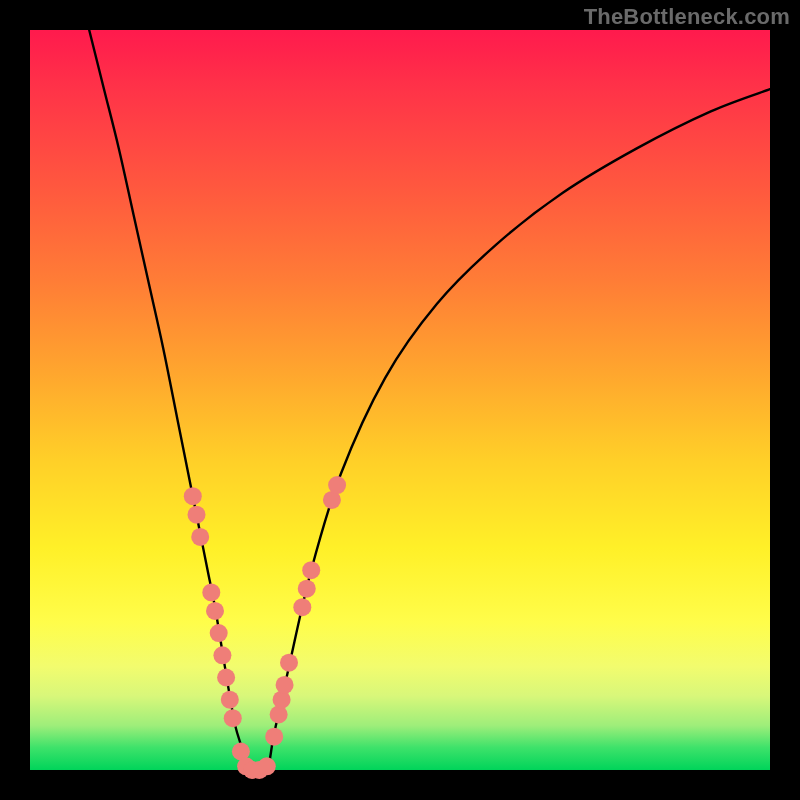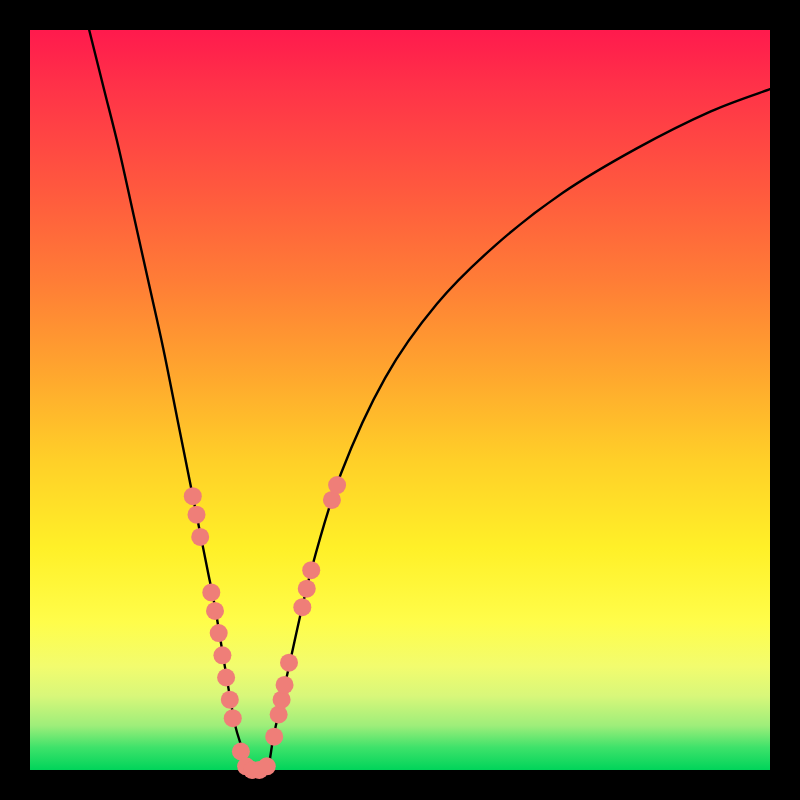"TheBottleneck.com" div.watermark { html: none -> <div>TheBottleneck.com</div> }
